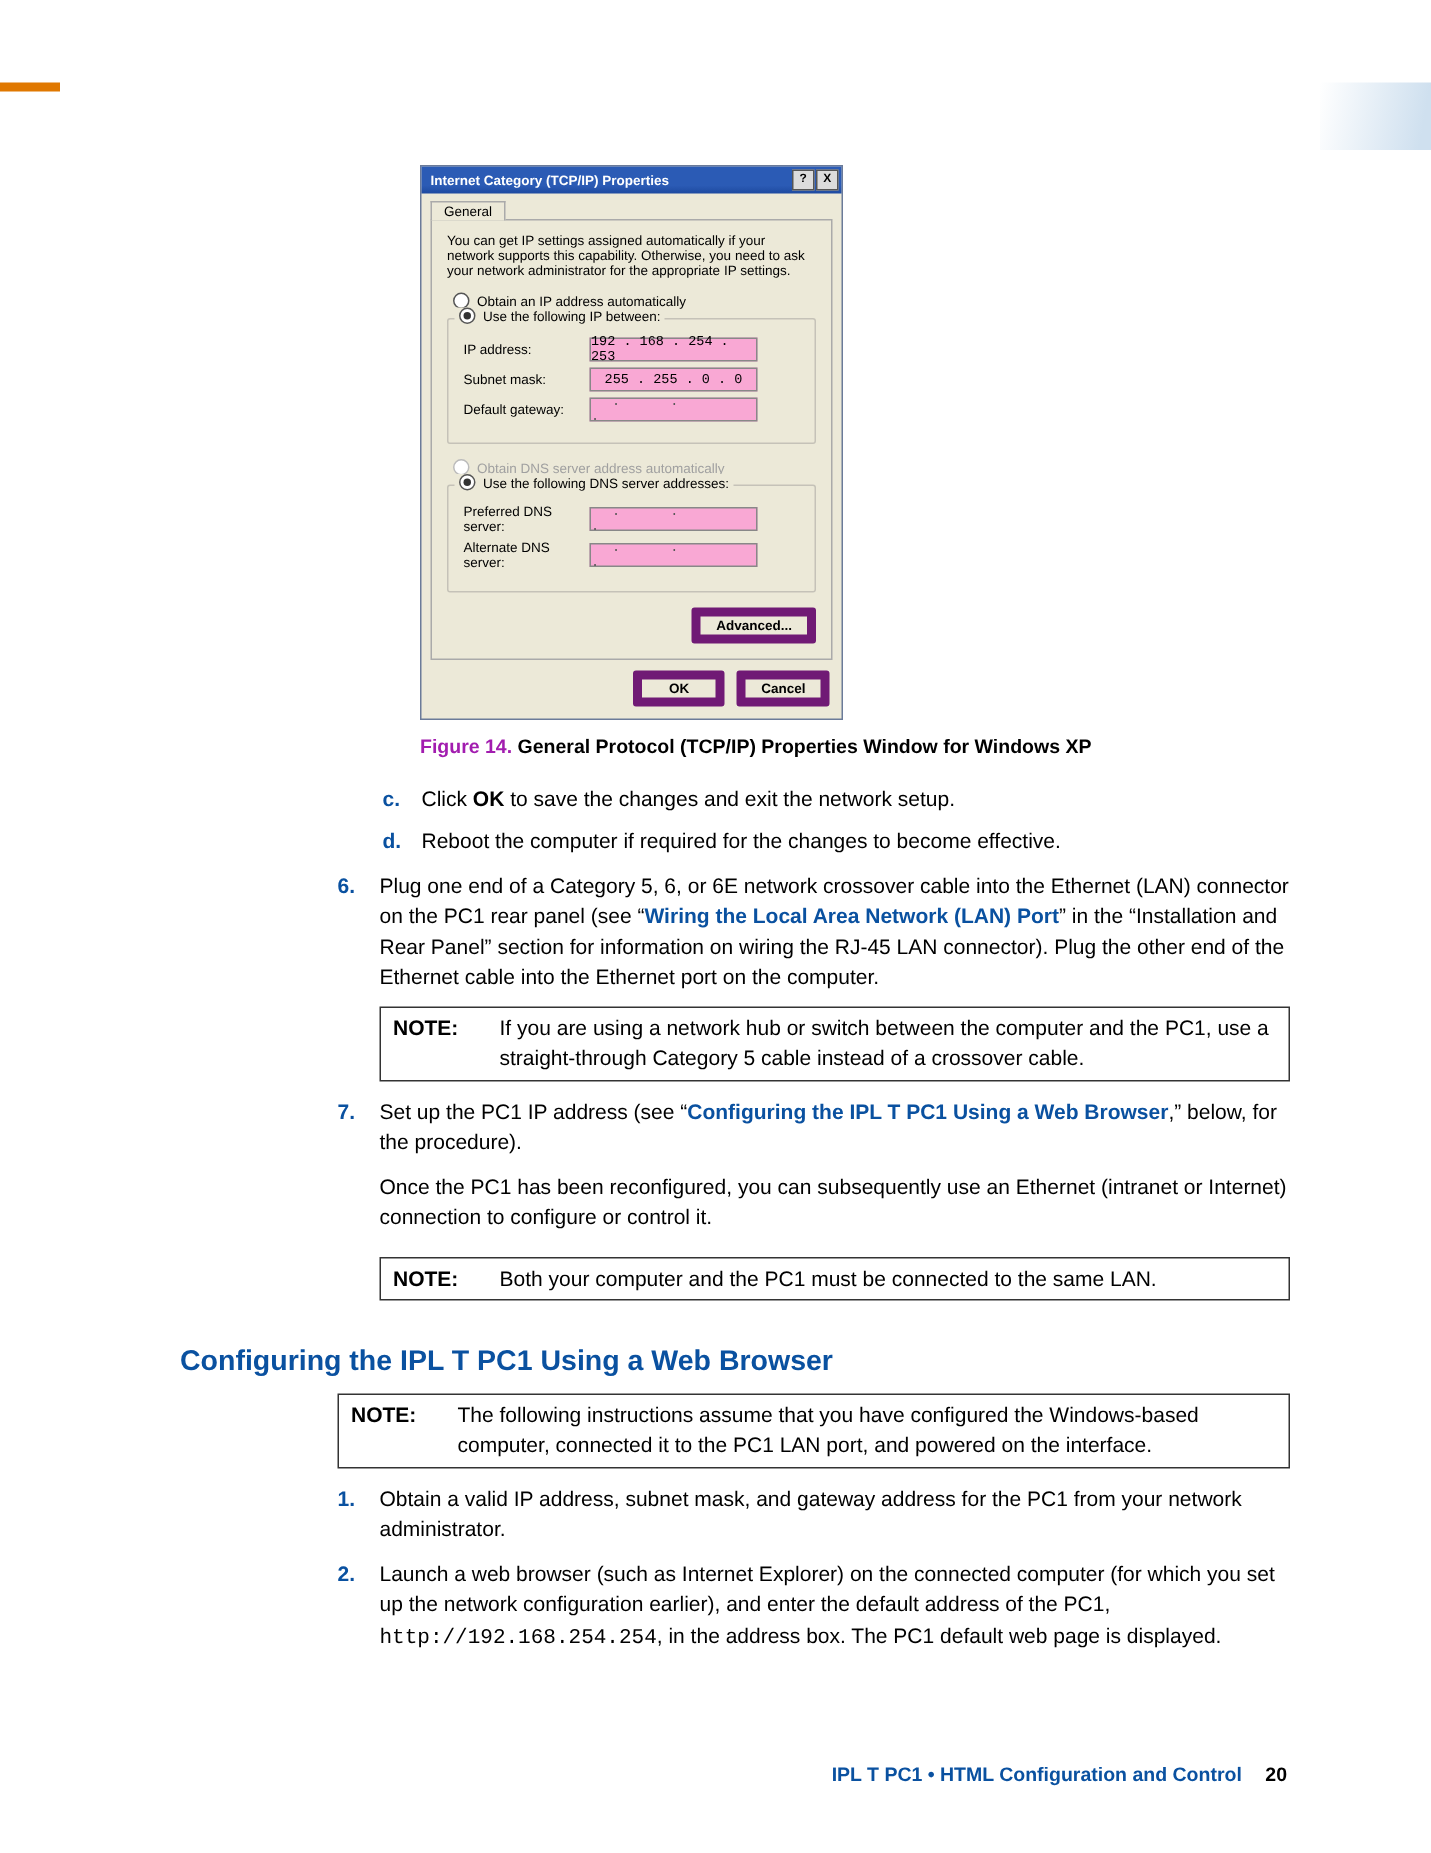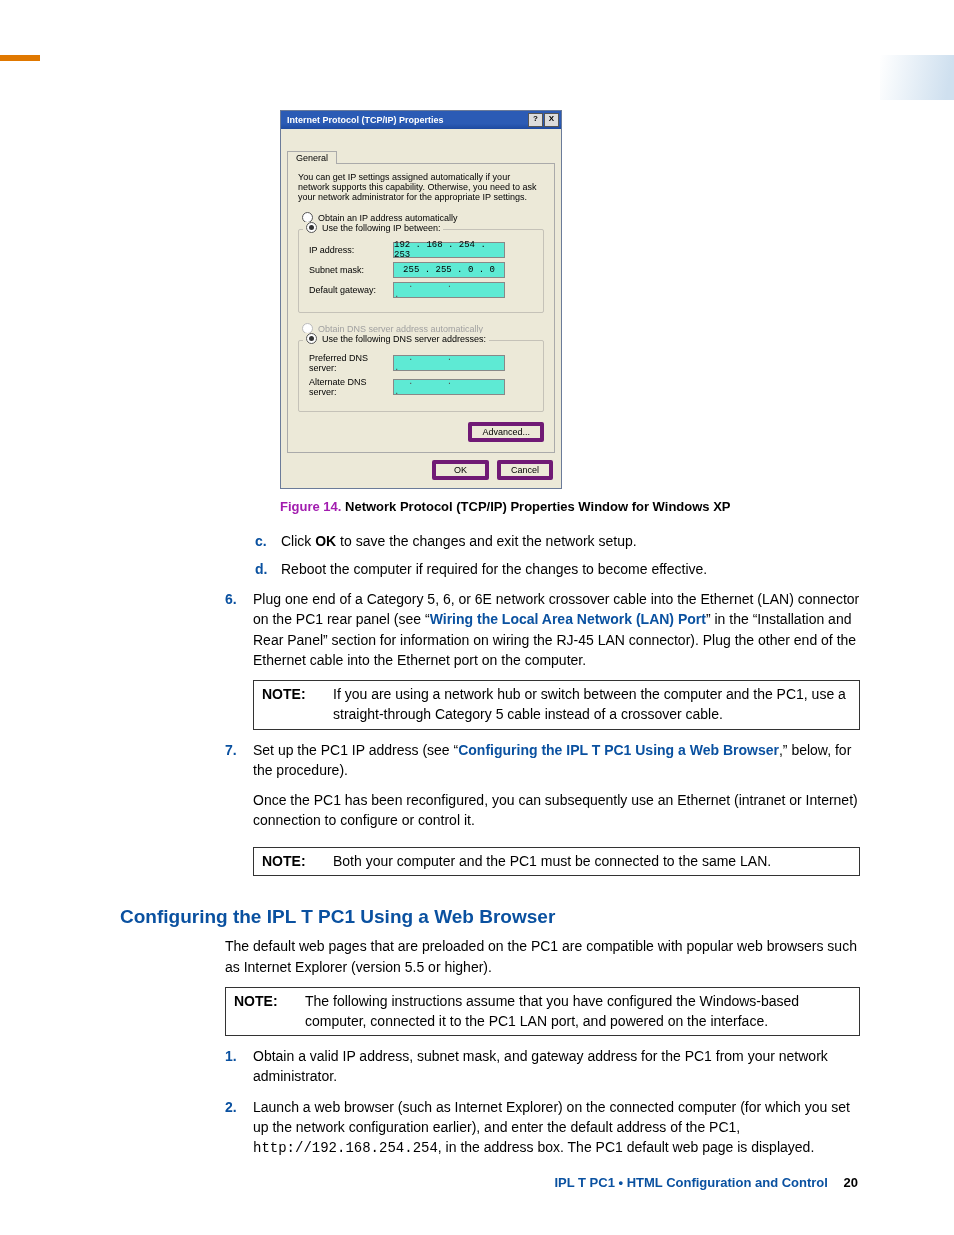"Internet Protocol (TCP/IP) Properties" span { text: Protocol -> Category }
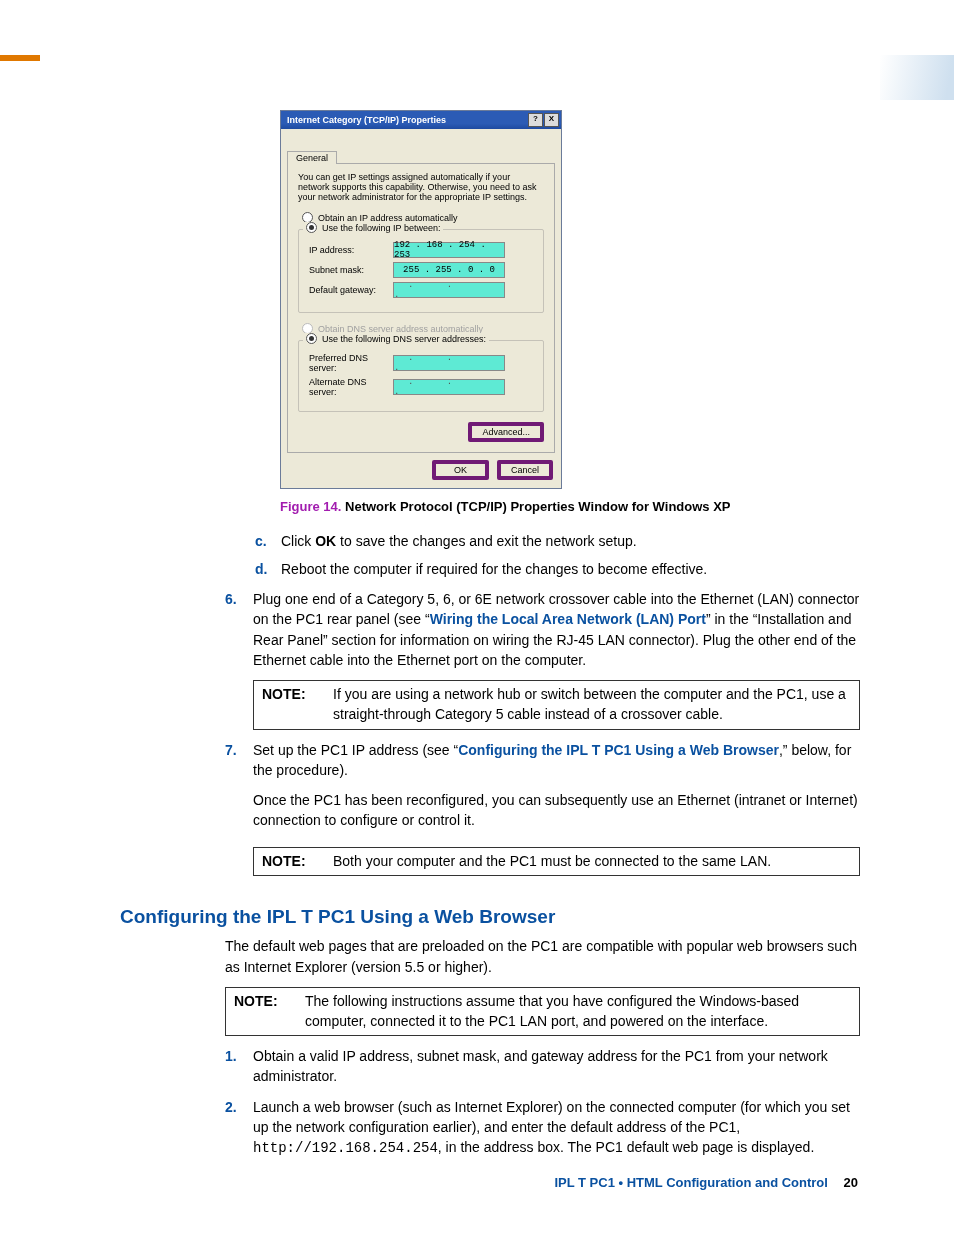"General" .tab-row { margin-top: 17px -> none }
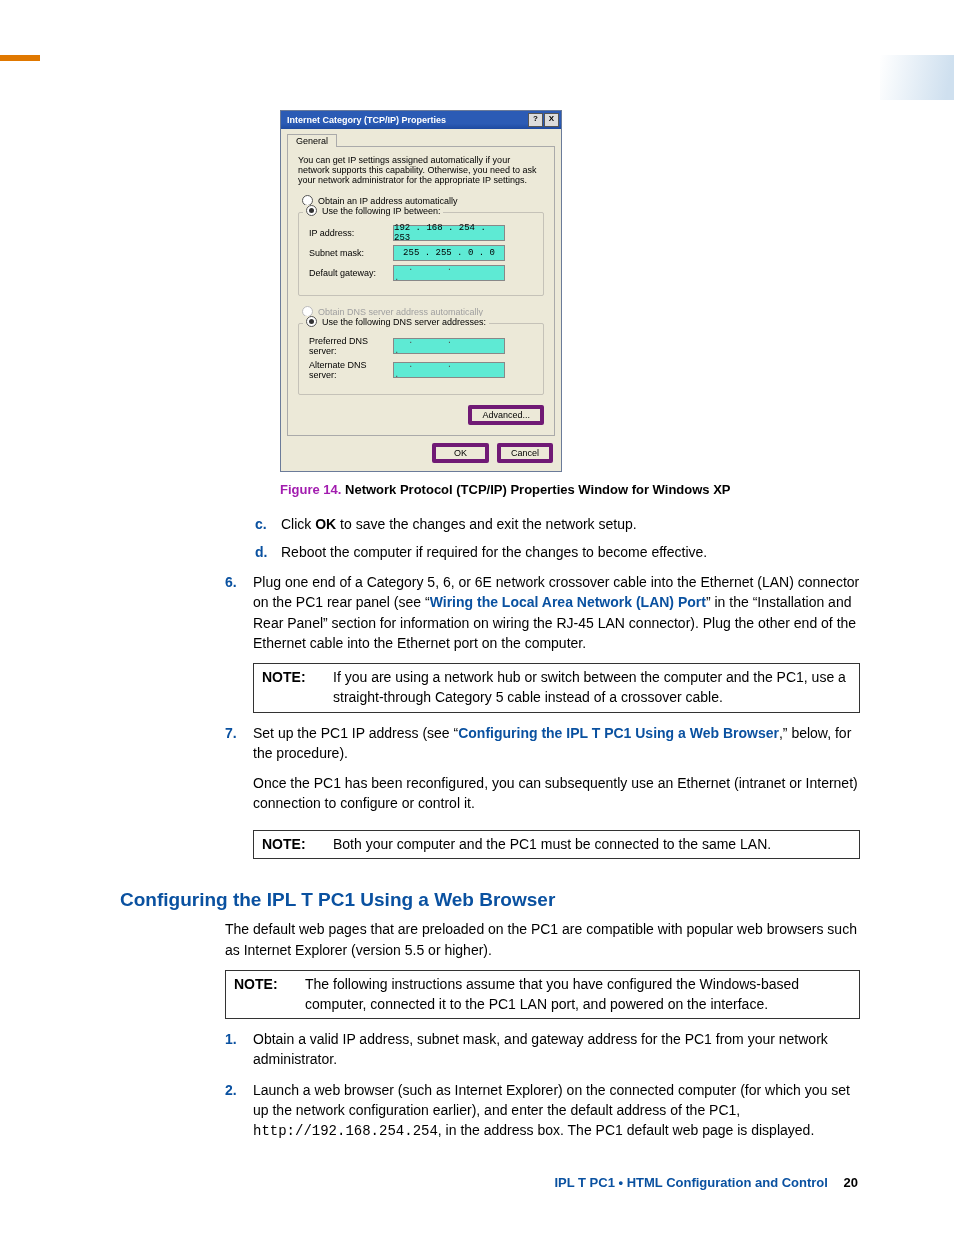"192 . 168 . 254" .ipbox { background: #5eead4 -> #f9a8d4 }
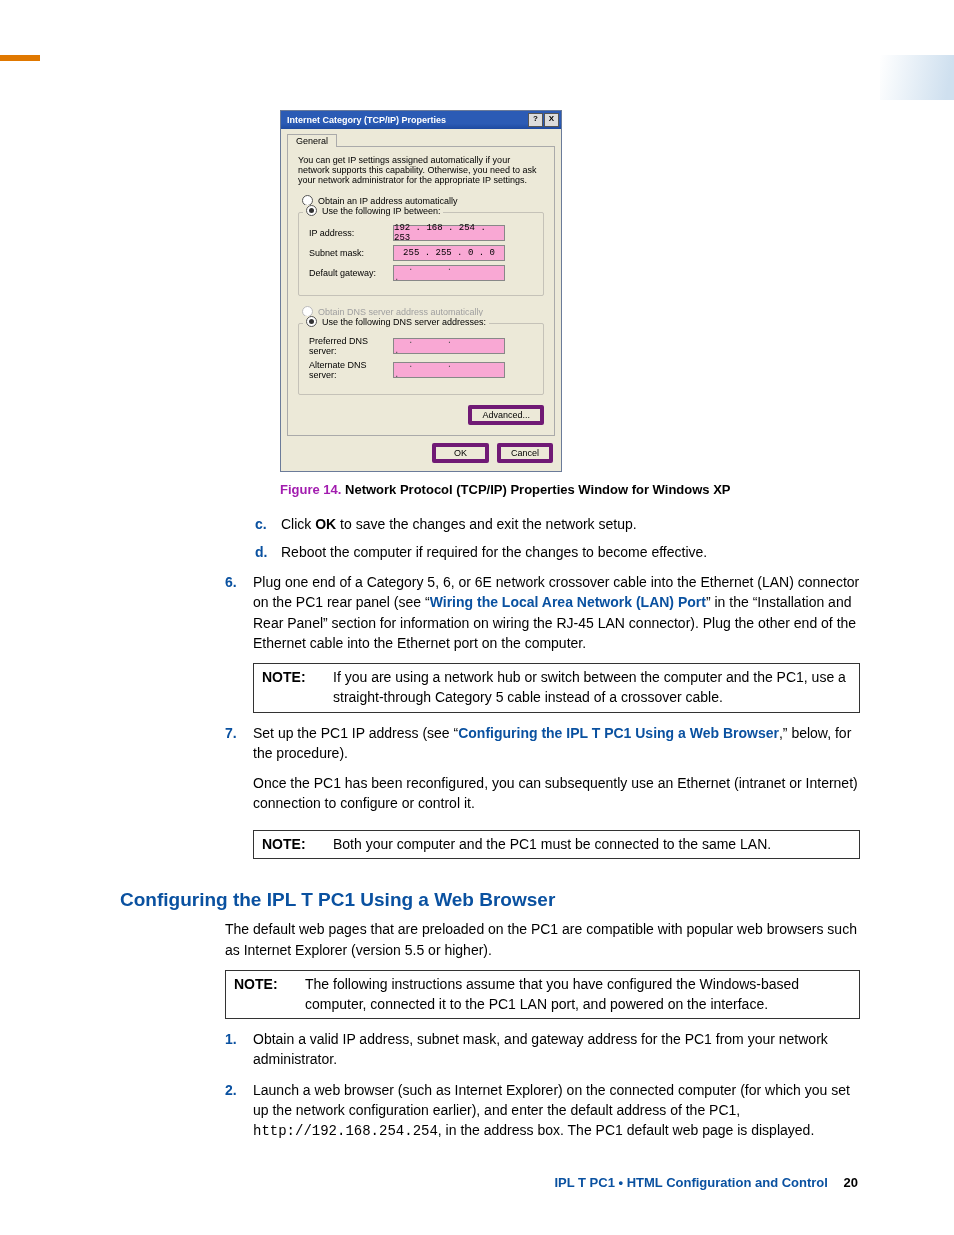"Advanced..." .btn { border: 4px solid #701a75 -> 6px solid #701a75; font-weight: none -> bold }
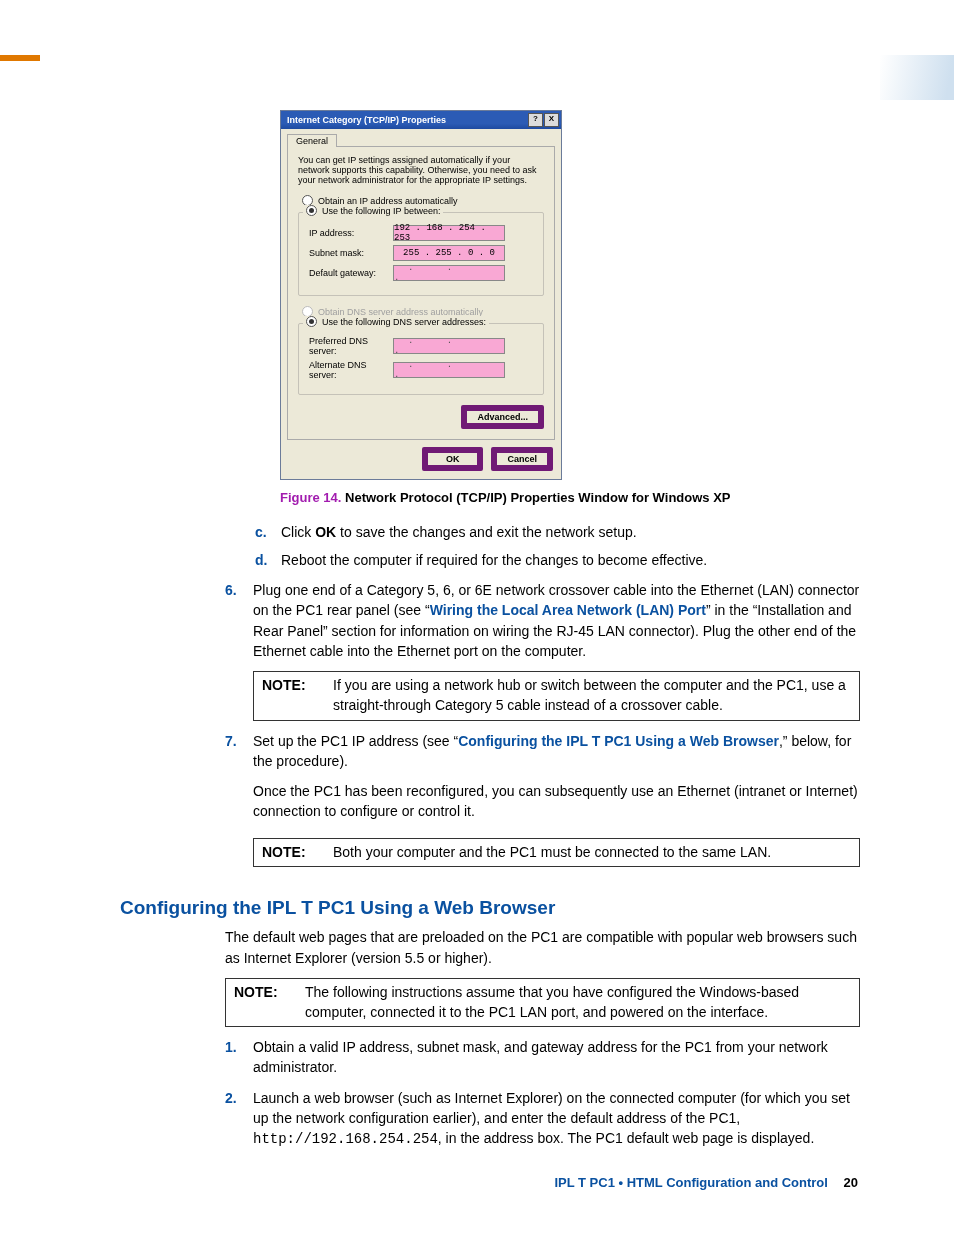"Network Protocol (TCP/IP) Properties" b { text: Network -> General }
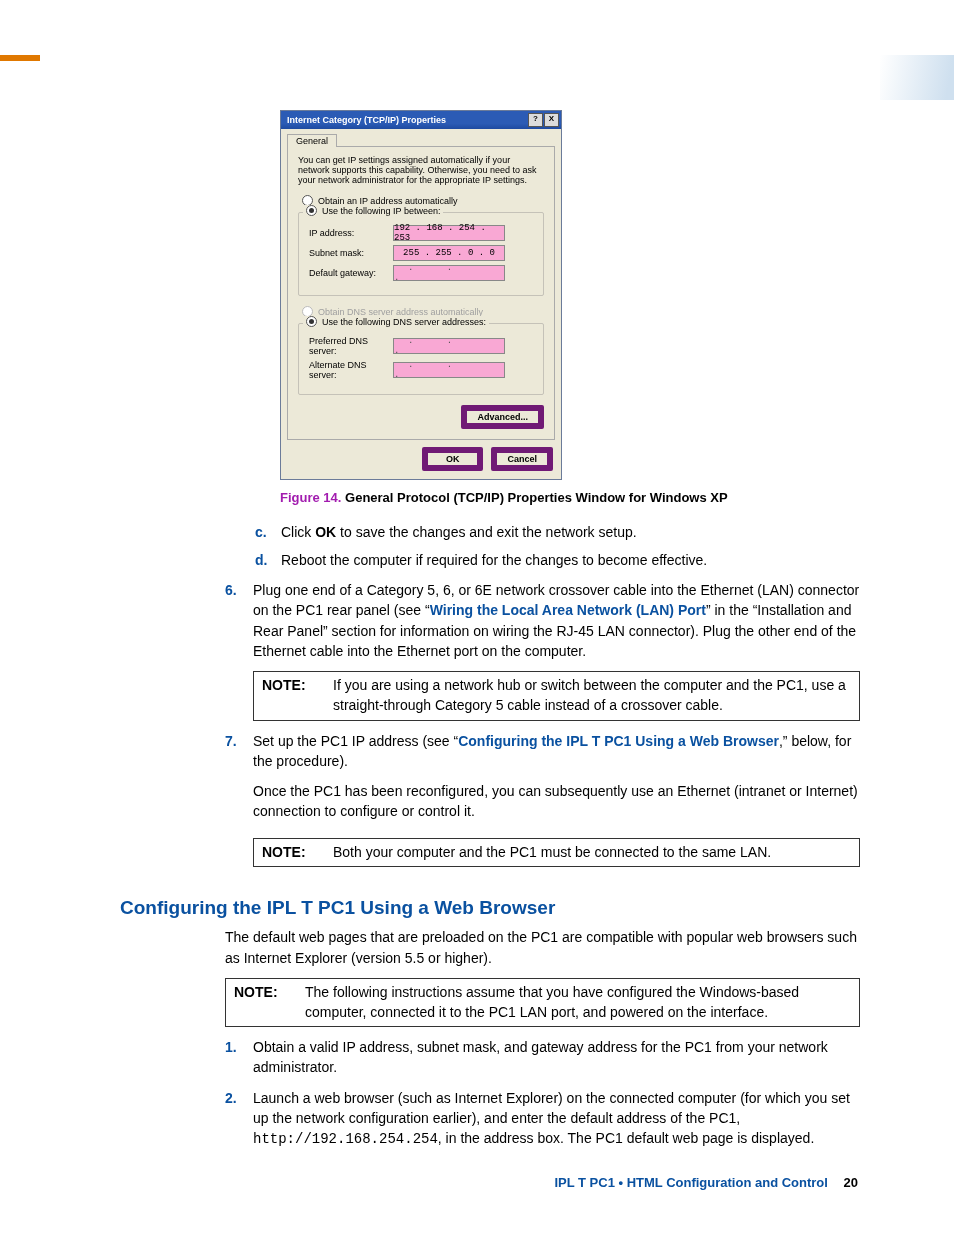"The default web pages that" div.para { html: <div>The default web pages that are preloaded on the PC1 are compatible with popular web browsers such as Internet Explorer (version 5.5 or higher).</div> -> none }
